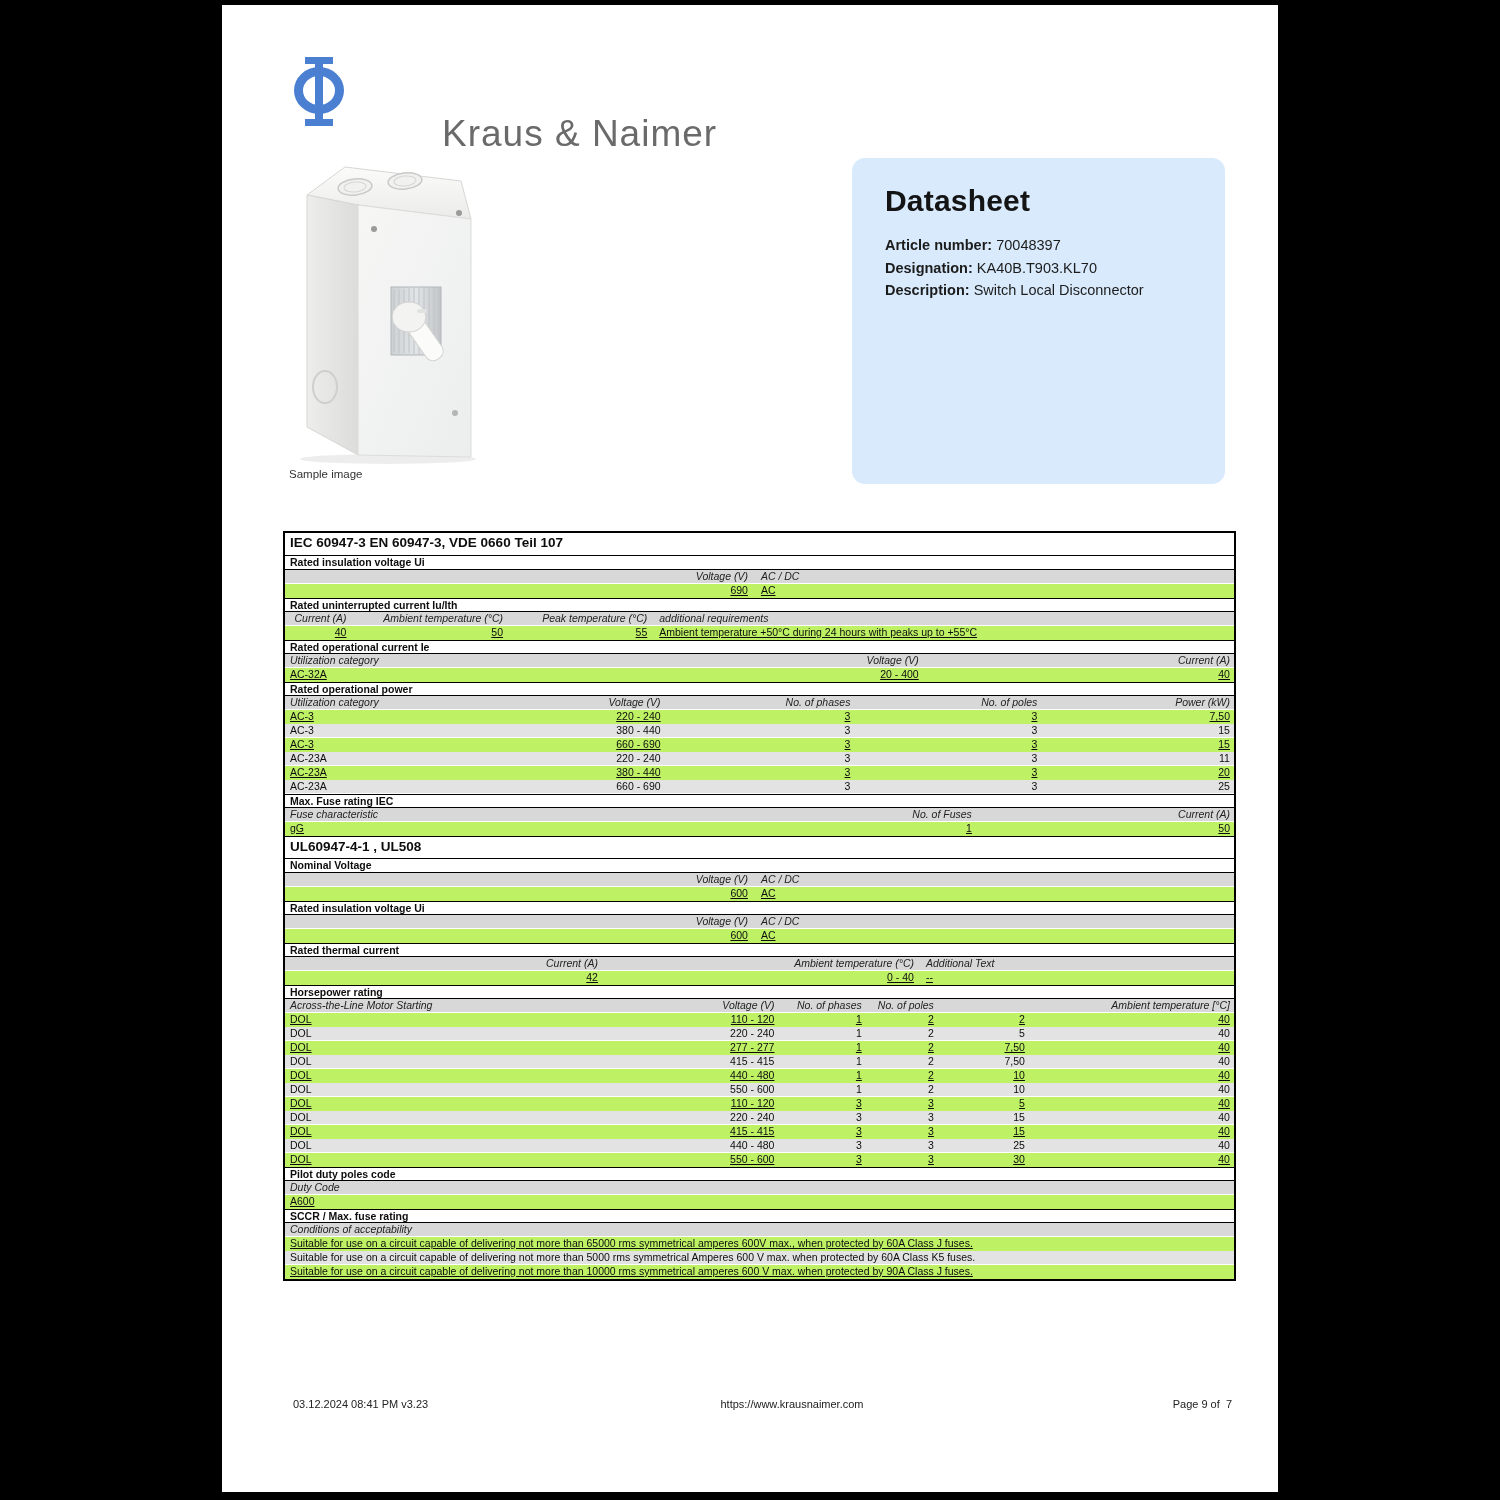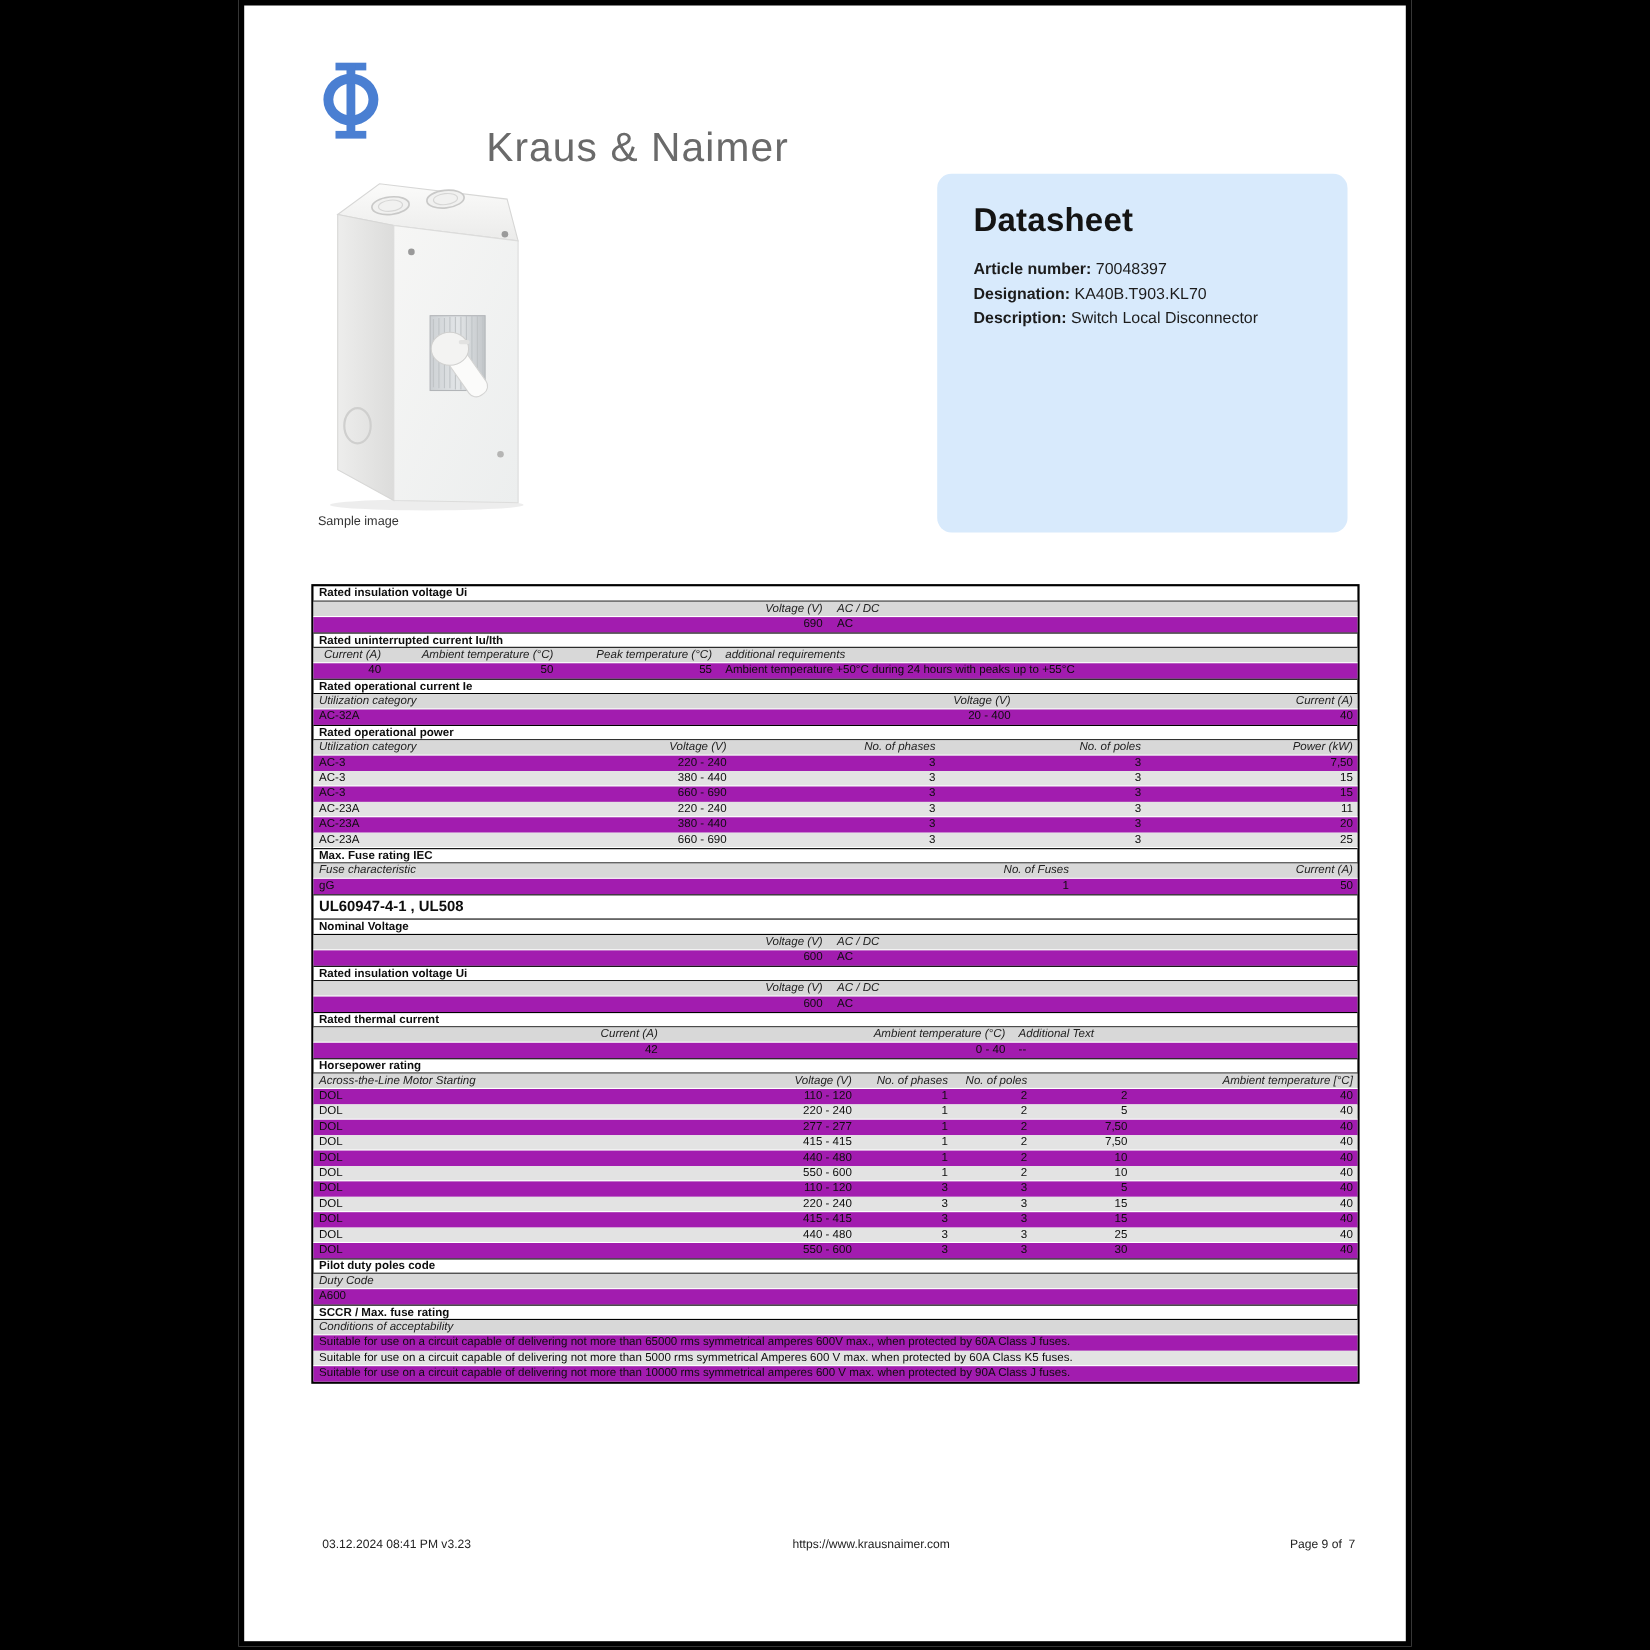"IEC 60947-3 EN 60947-3, VDE" div.trow { html: none -> <div> <span>IEC 60947-3 EN 60947-3, VDE 0660 Teil 107</span> </div> }
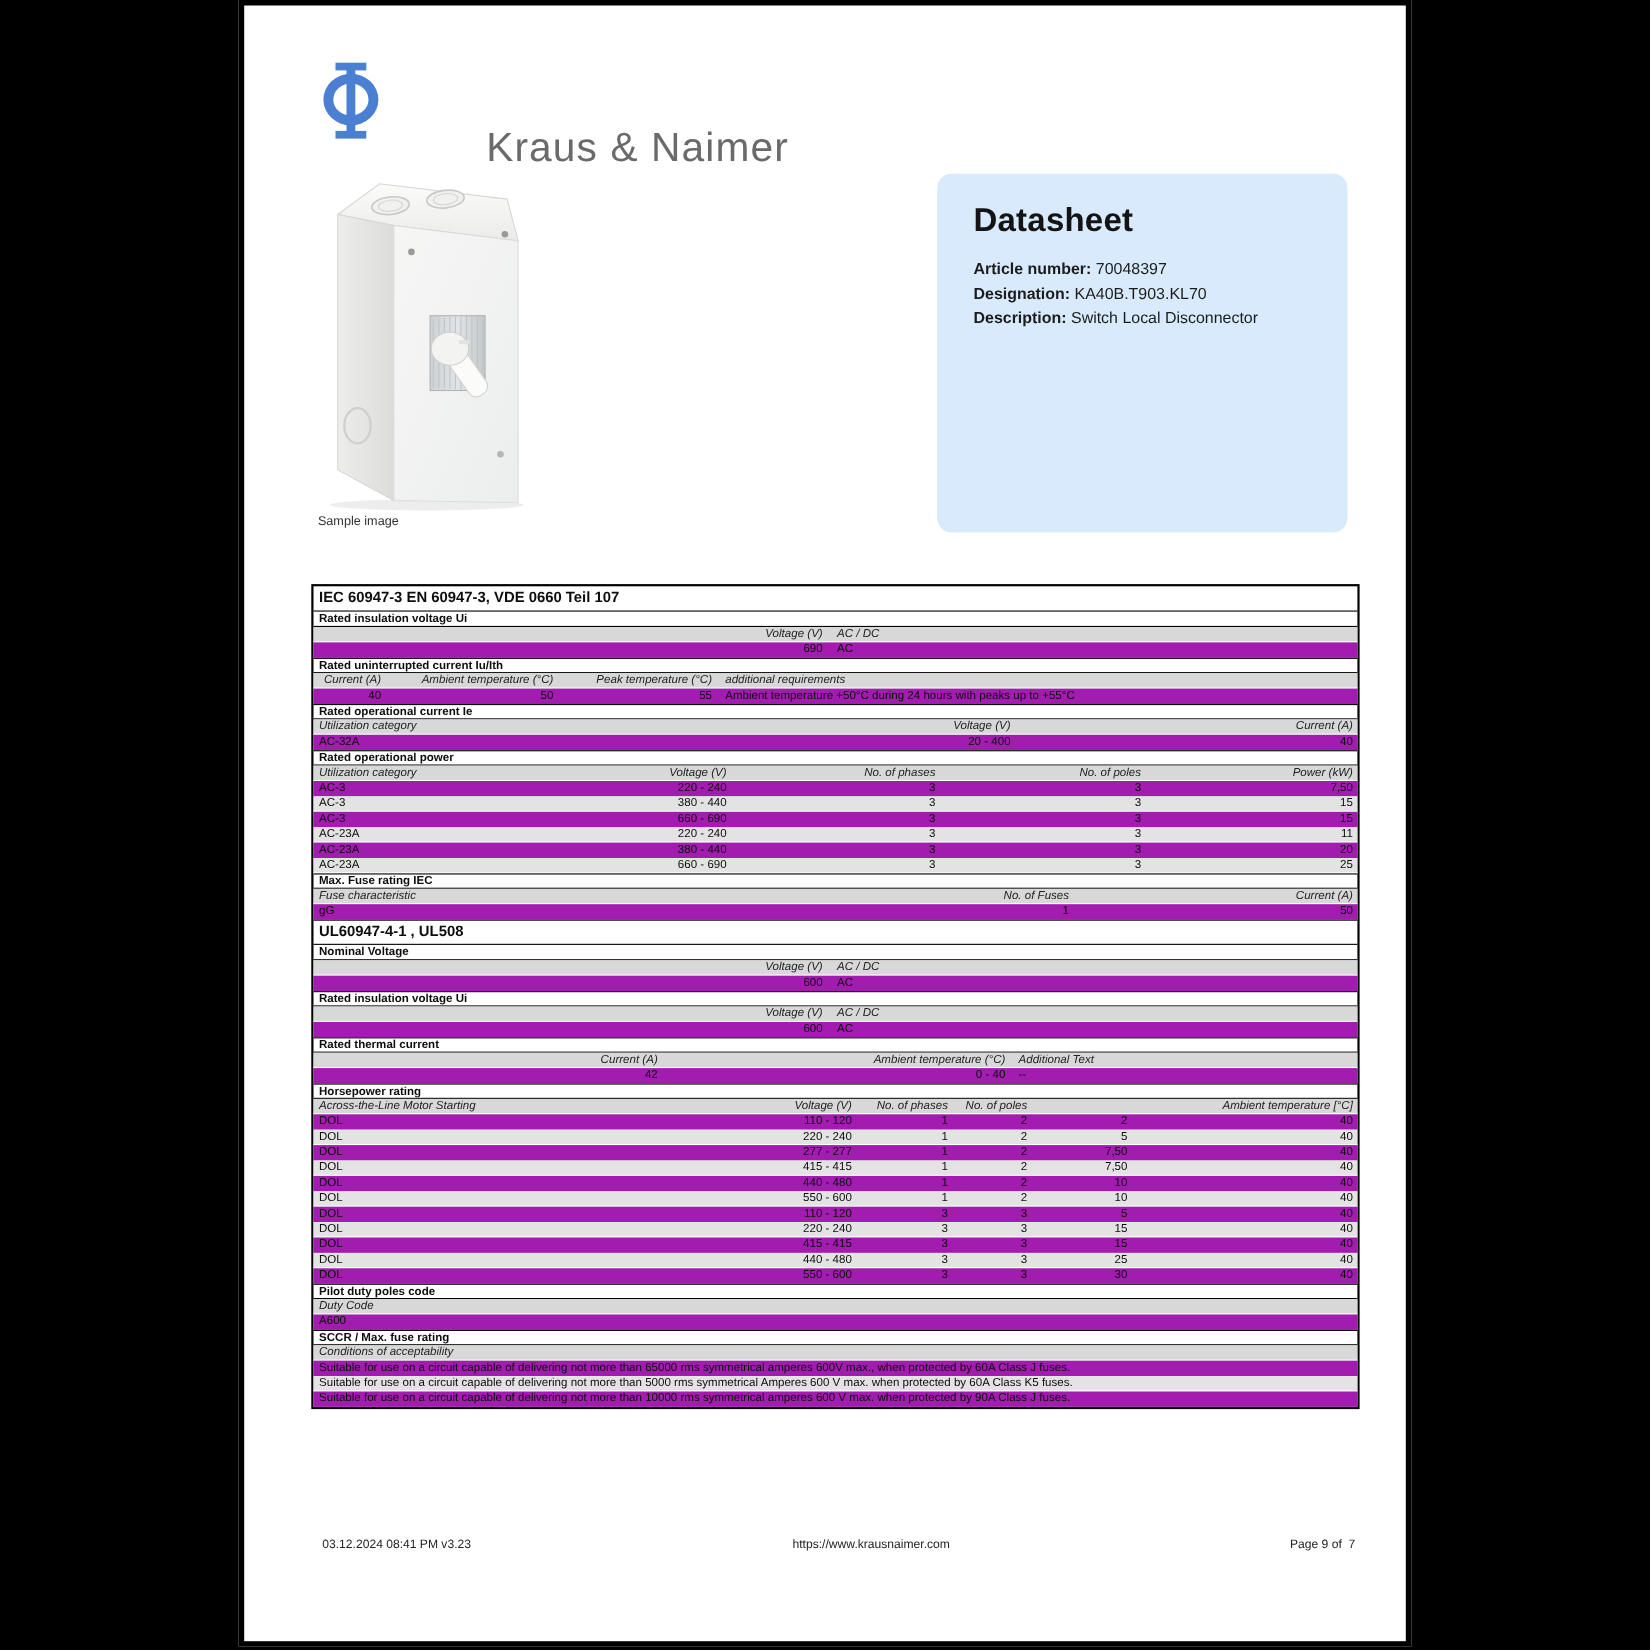"690" .trow.bg-w { background: #a21caf -> #bef264; text-decoration: none -> underline }
